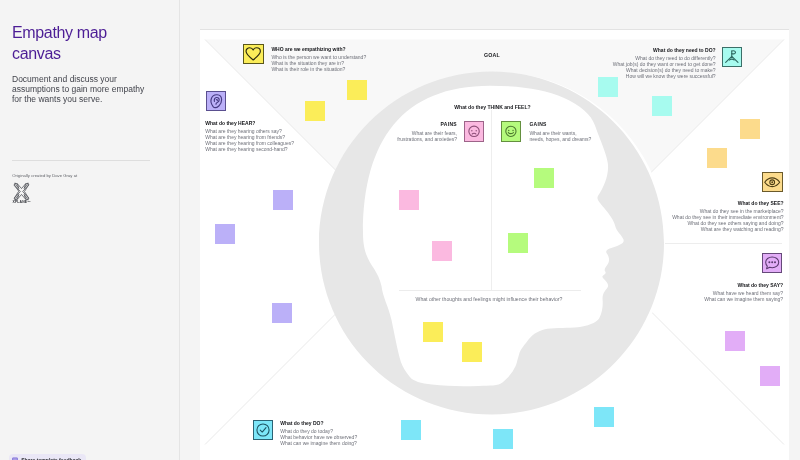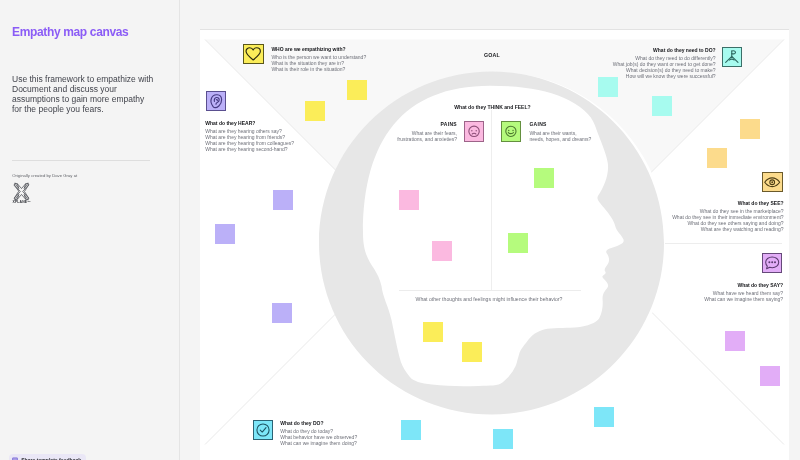"Empathy map canvas" #title { color: #8b5cf6 -> #4c1d95; font-size: 12px -> 16px; font-weight: bold -> normal }
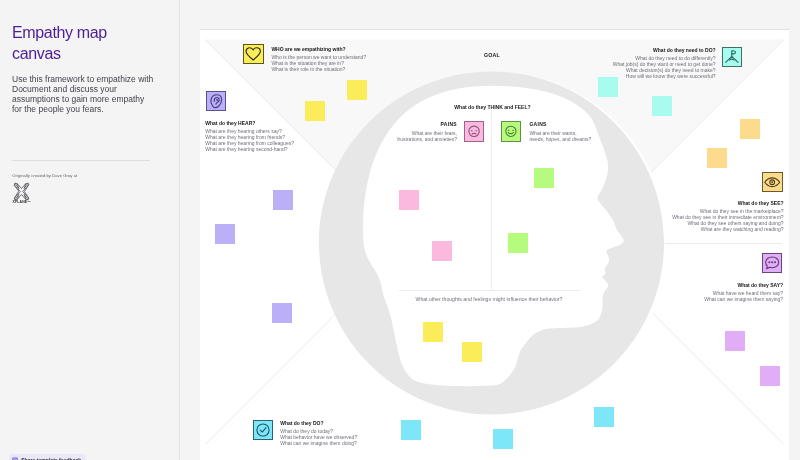"Use this framework to empathize" div.desc-line { html: <div>Use this framework to empathize with</div> -> none }
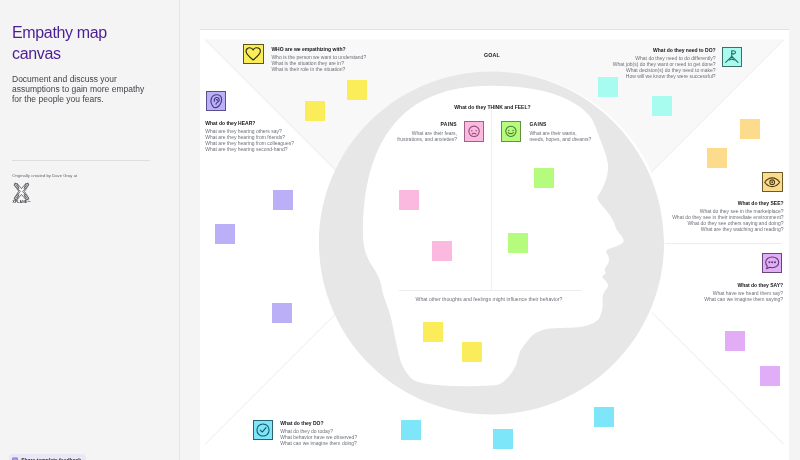"for the people you fears." div.desc-line { text: people you fears -> wants you serve }
